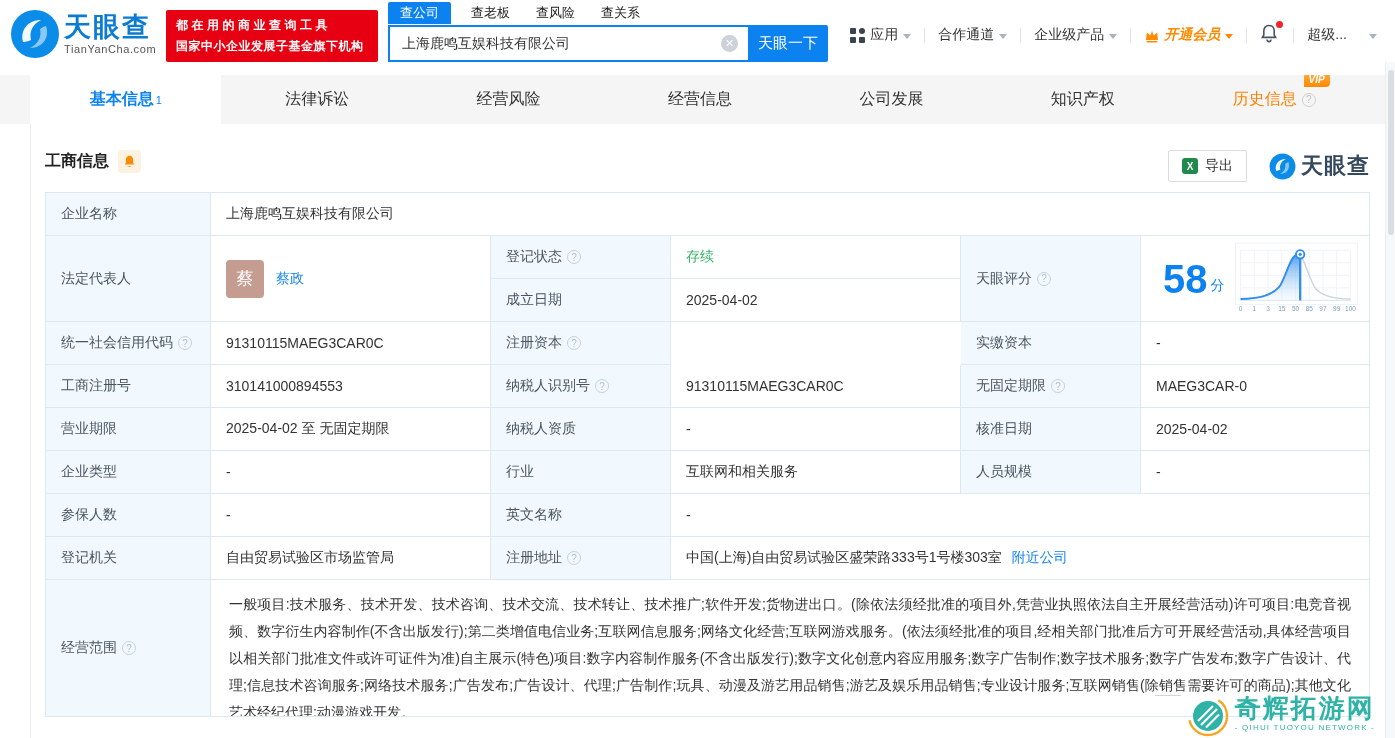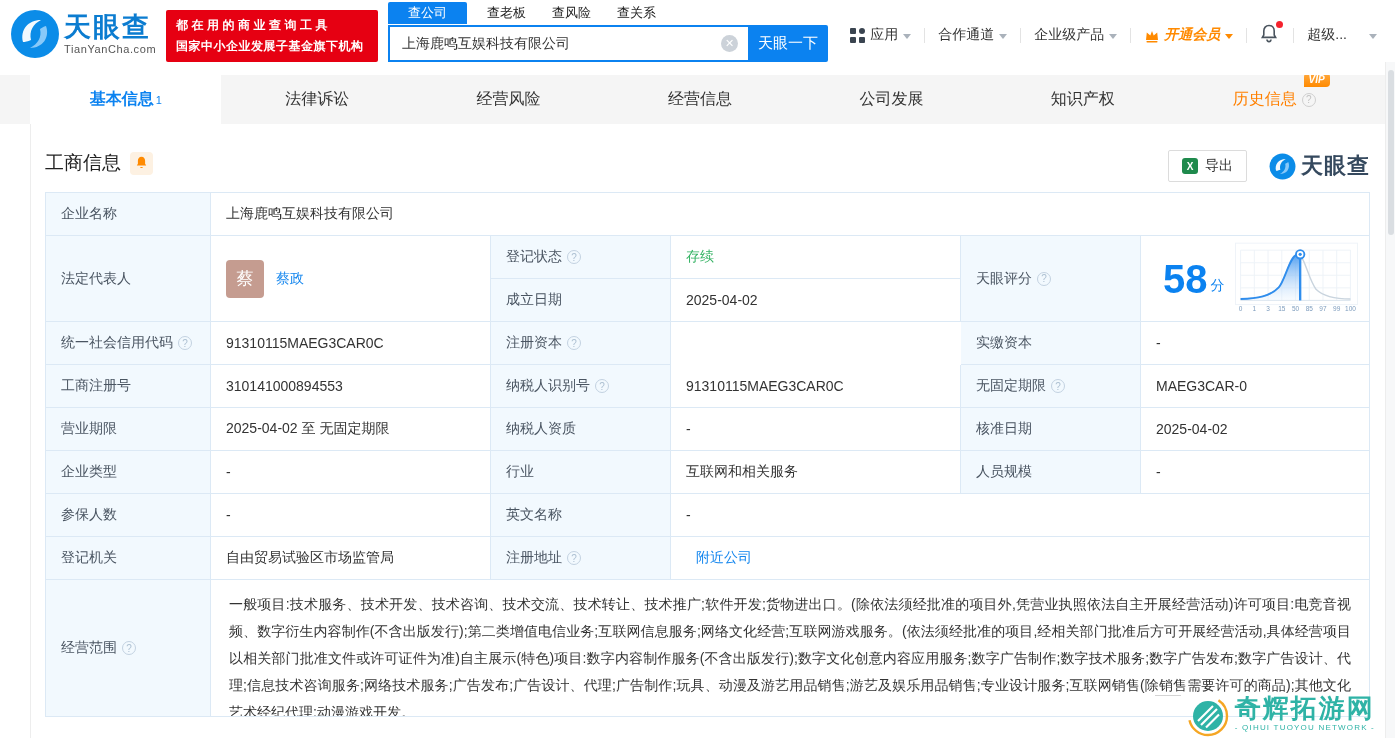"查公司" .search-tab.active { padding: 2px 20px -> 2px 12px }
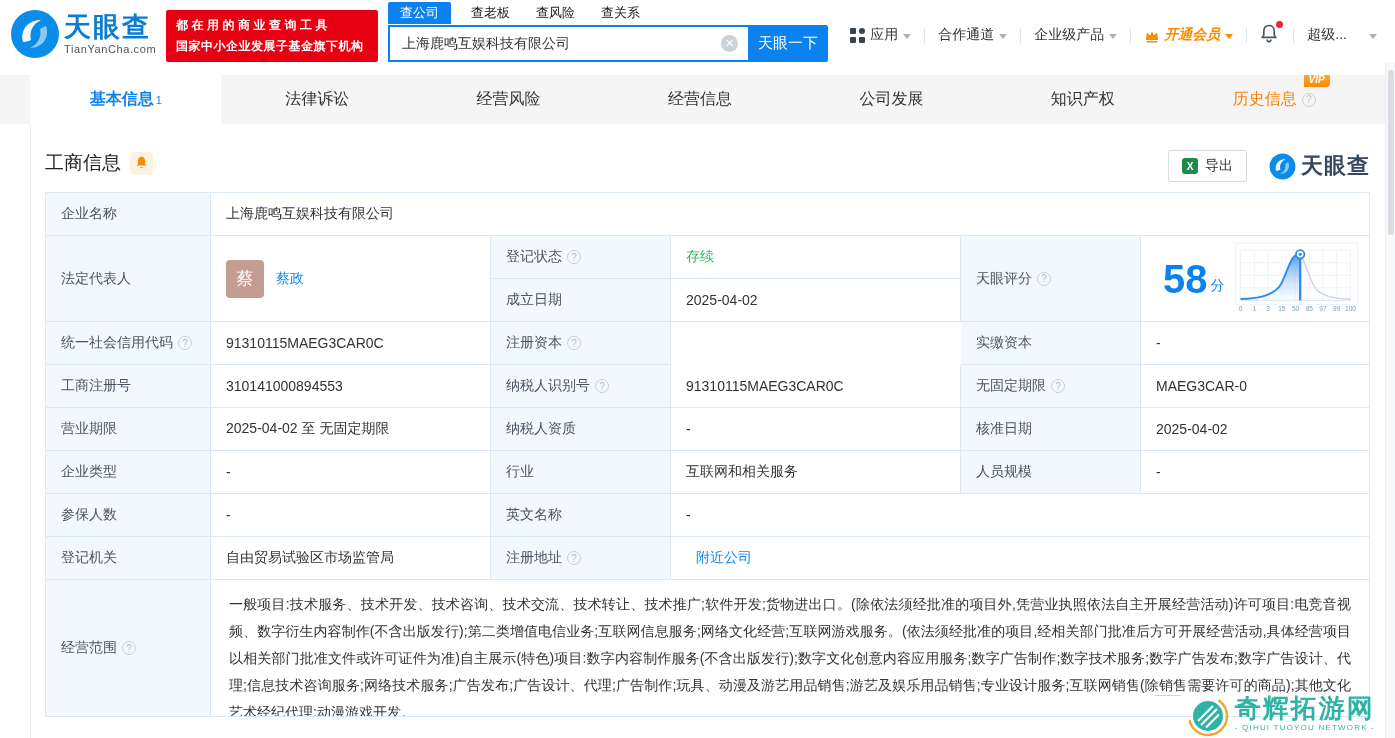"工商信息" .sec-title .t { font-size: 19px -> 16px; font-weight: normal -> bold }
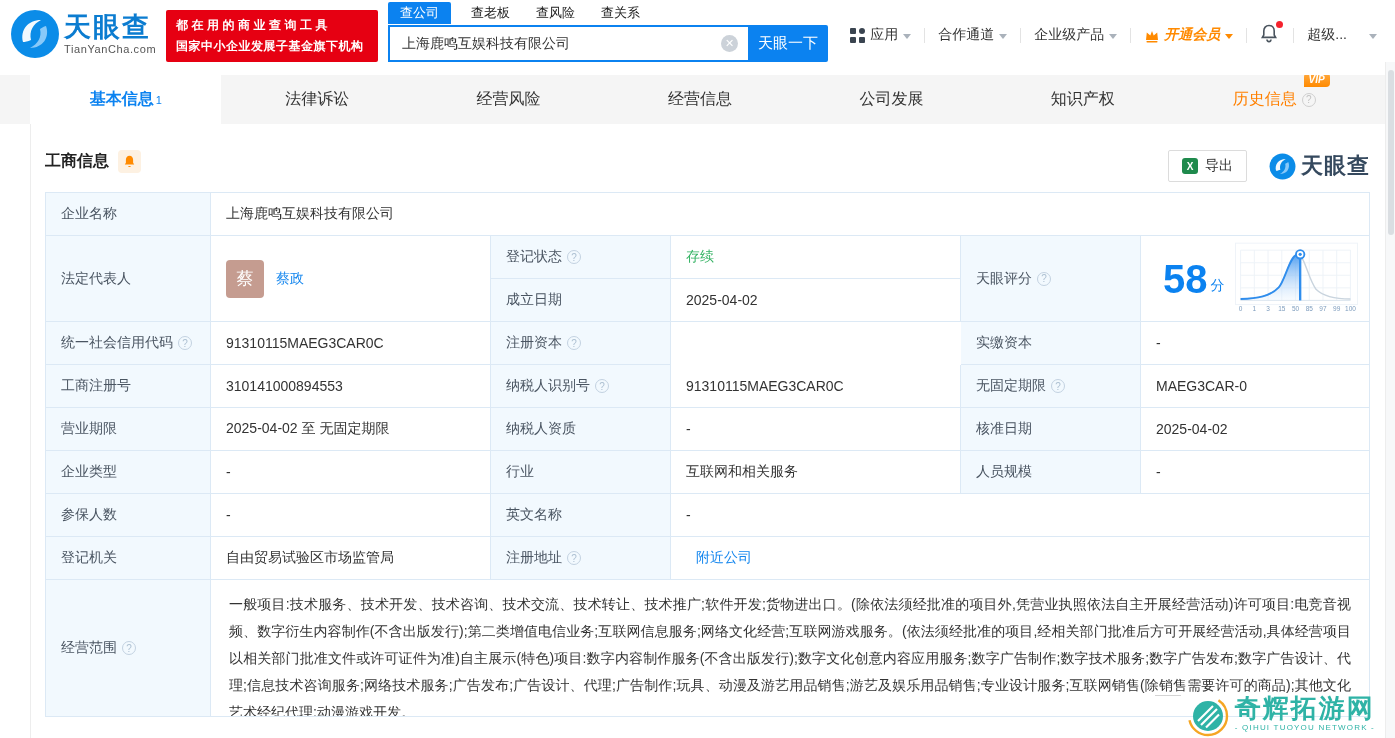"中国(上海)自由贸易试验区盛荣路333号1号楼303室" span { html: none -> <span>中国(上海)自由贸易试验区盛荣路333号1号楼303室</span> }
